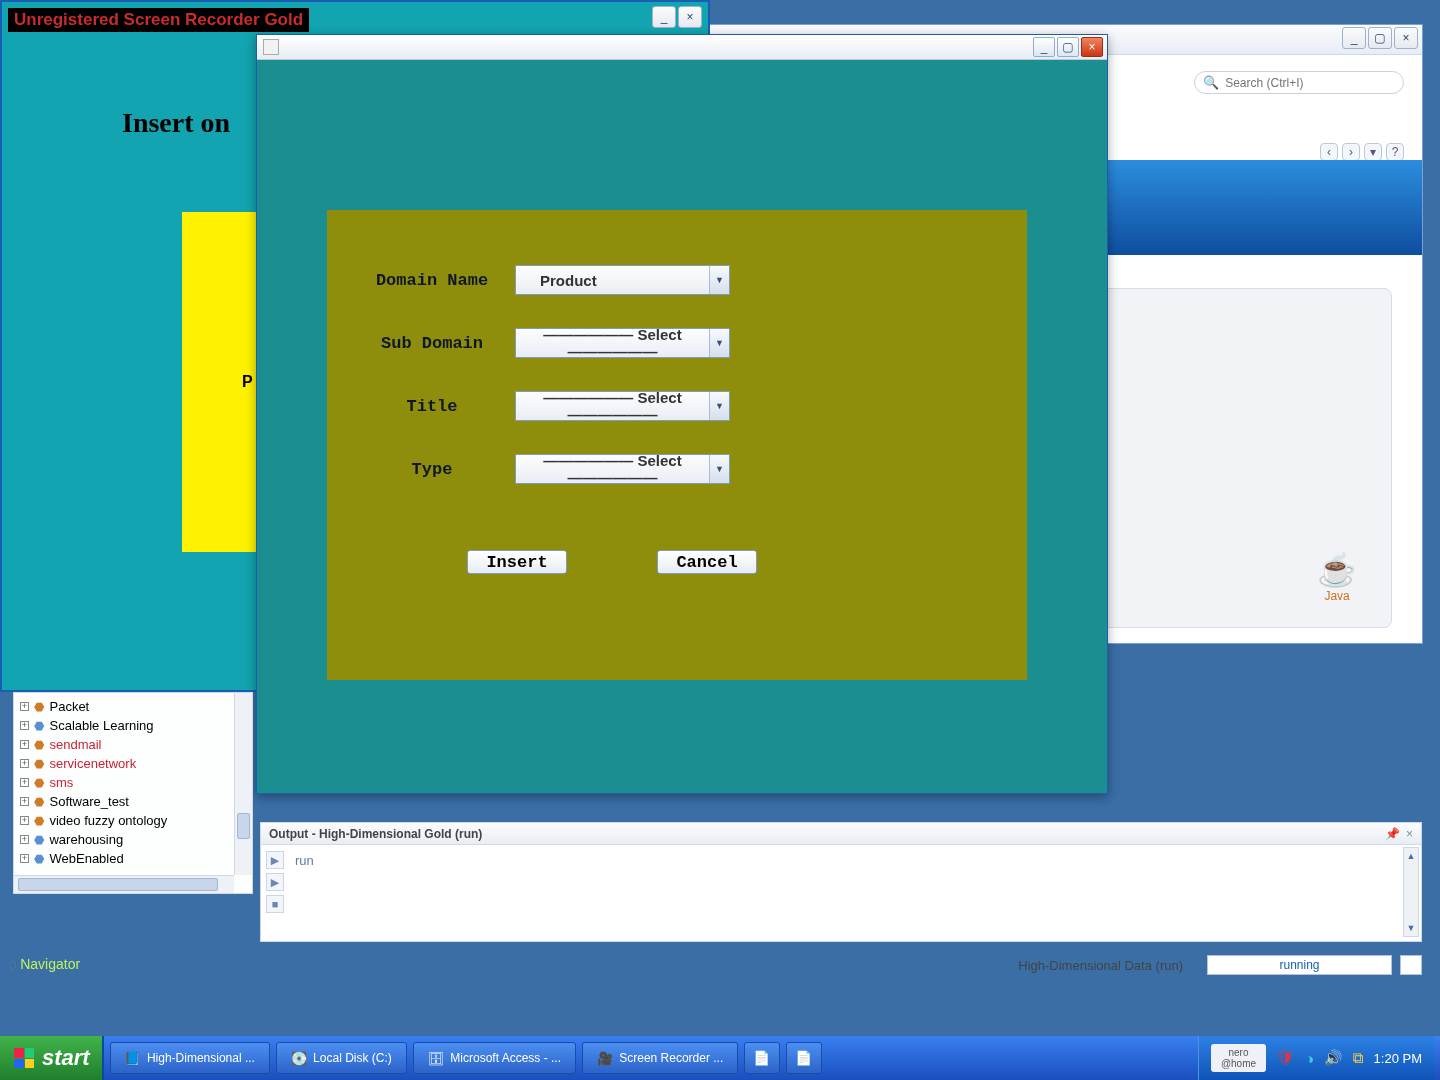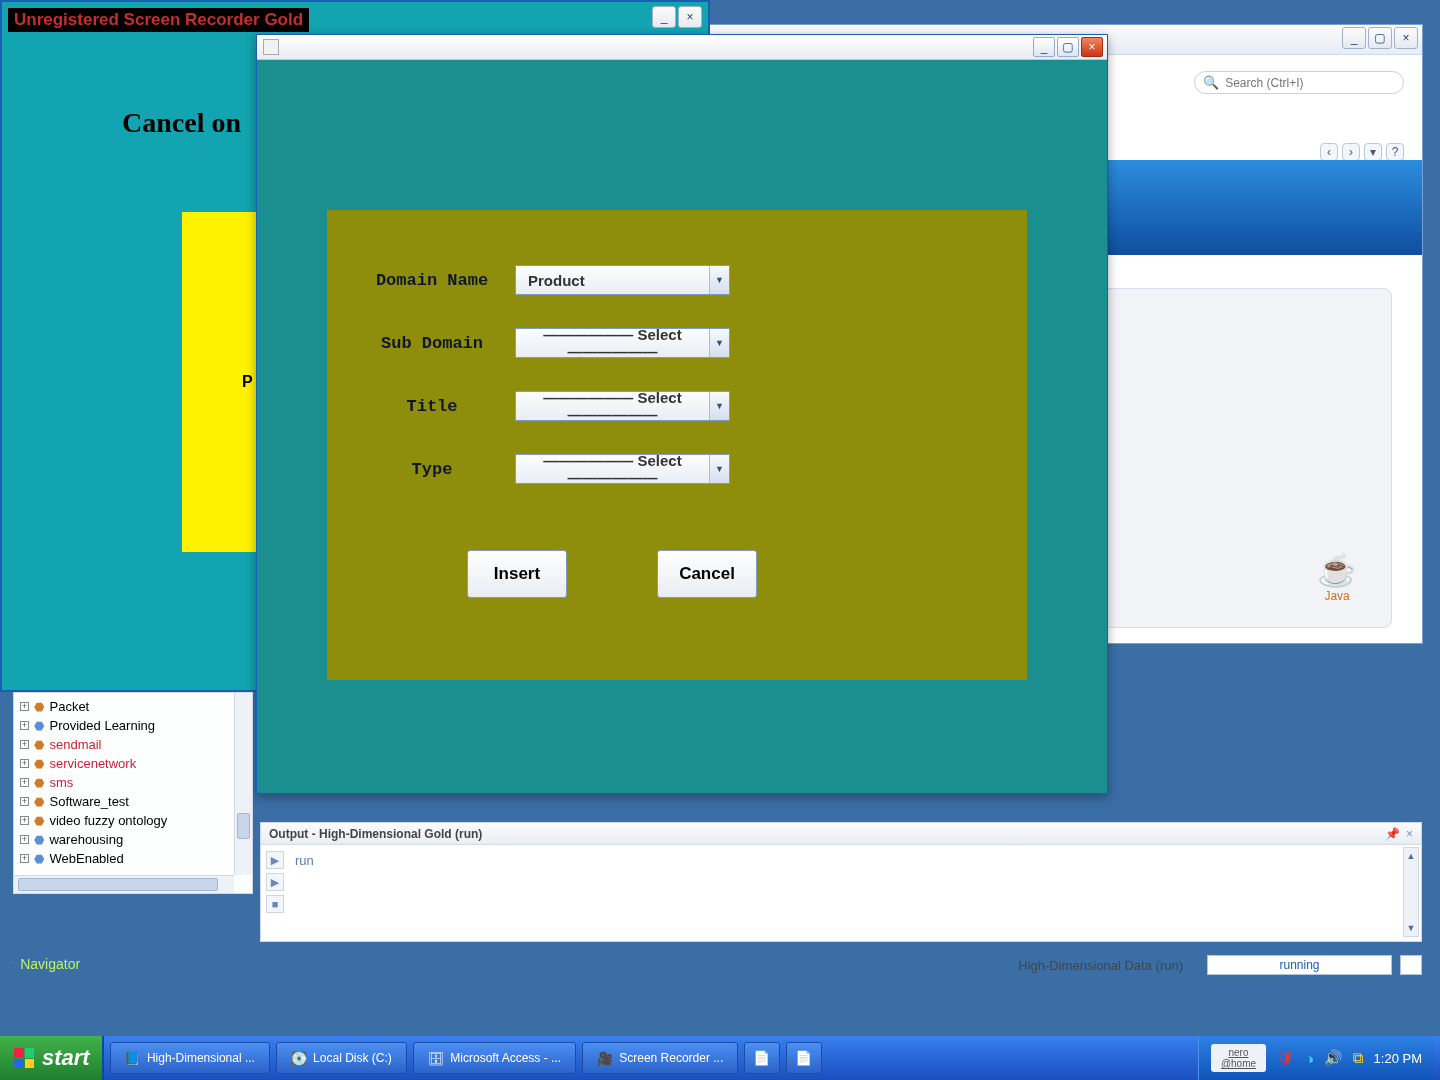"Cancel on" div.browser-heading { text: Cancel -> Insert }
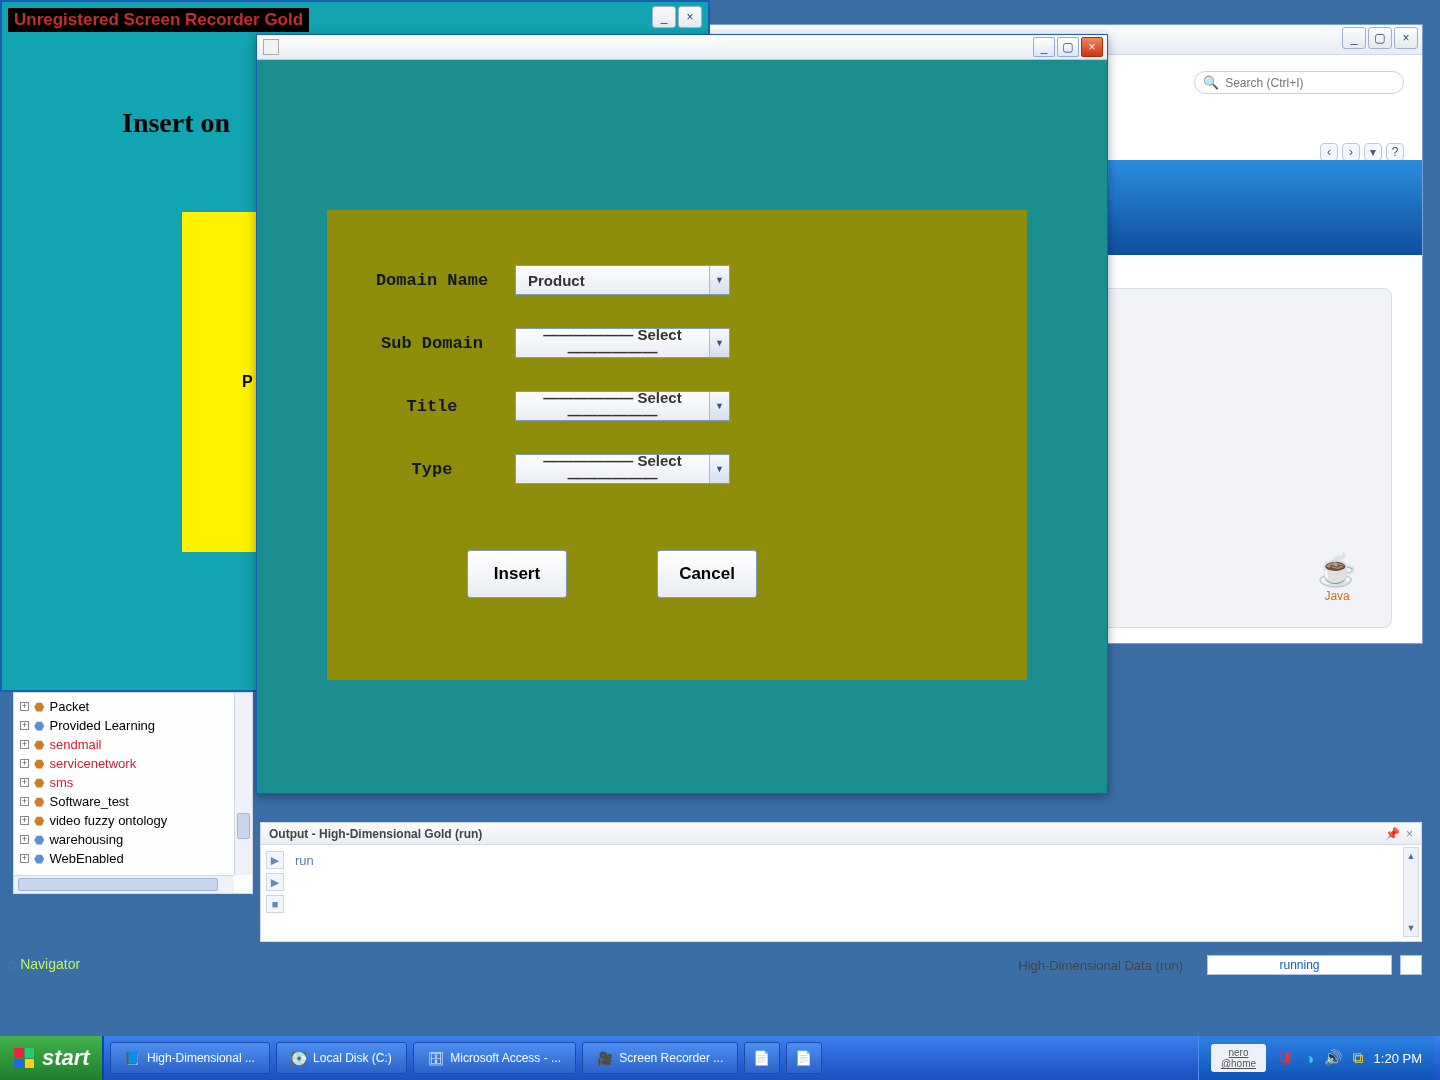"Product" div.val { padding-left: 12px -> 24px }
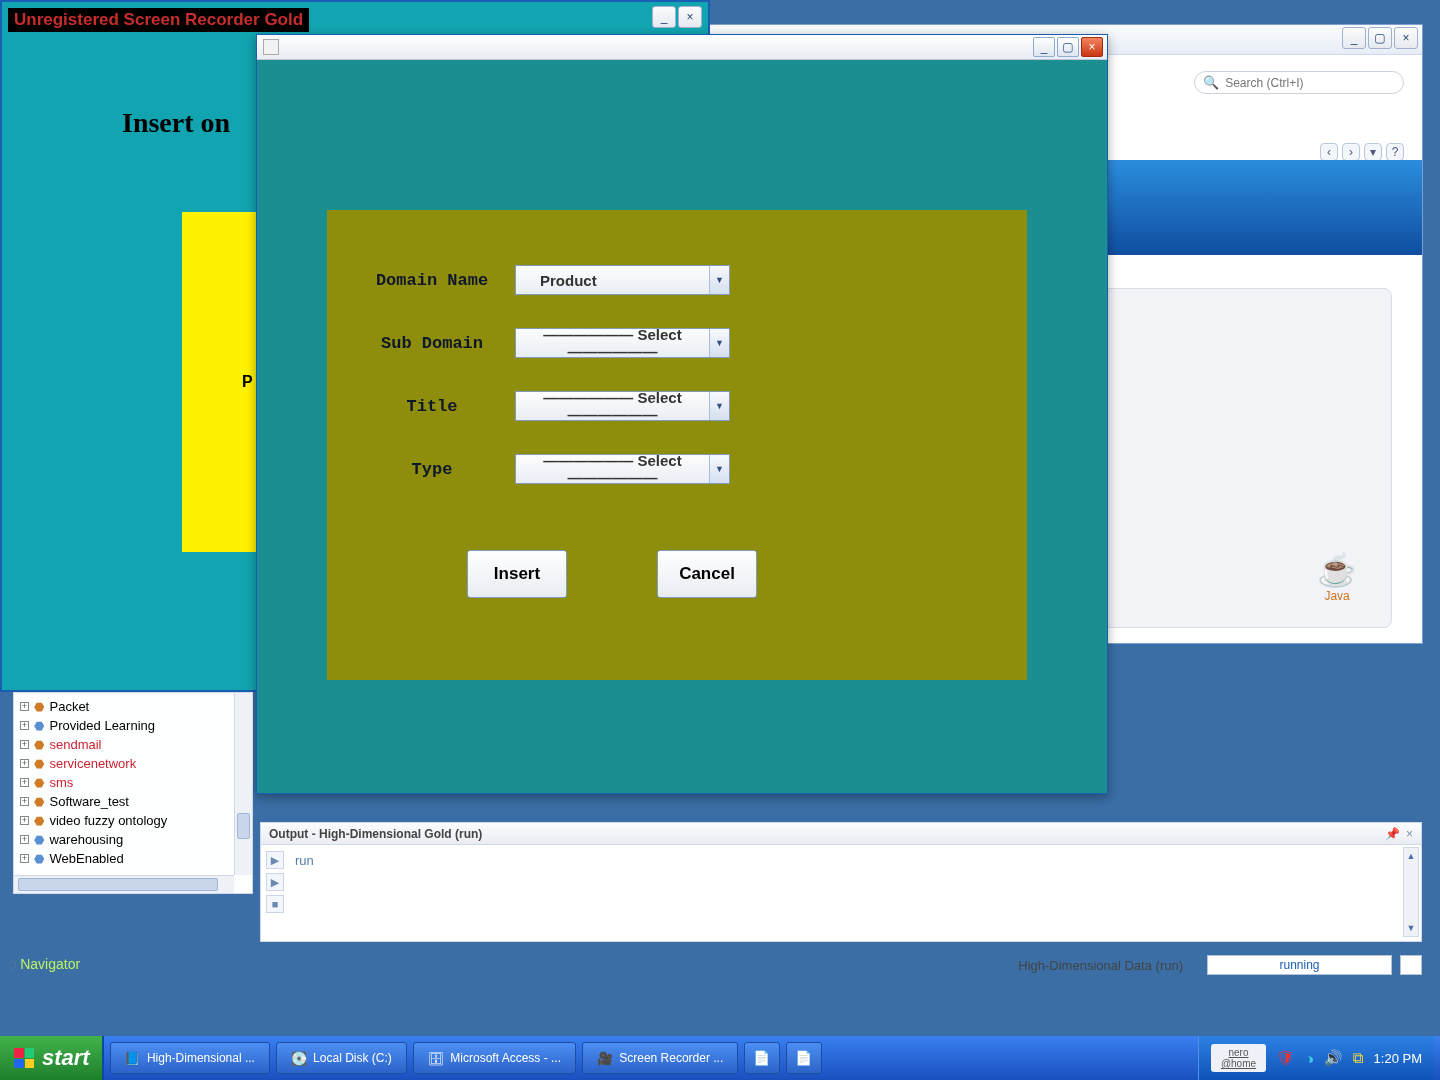"Insert" .form-btn { font-family: Liberation Sans, sans-serif -> Liberation Mono, monospace; height: 48px -> 24px }
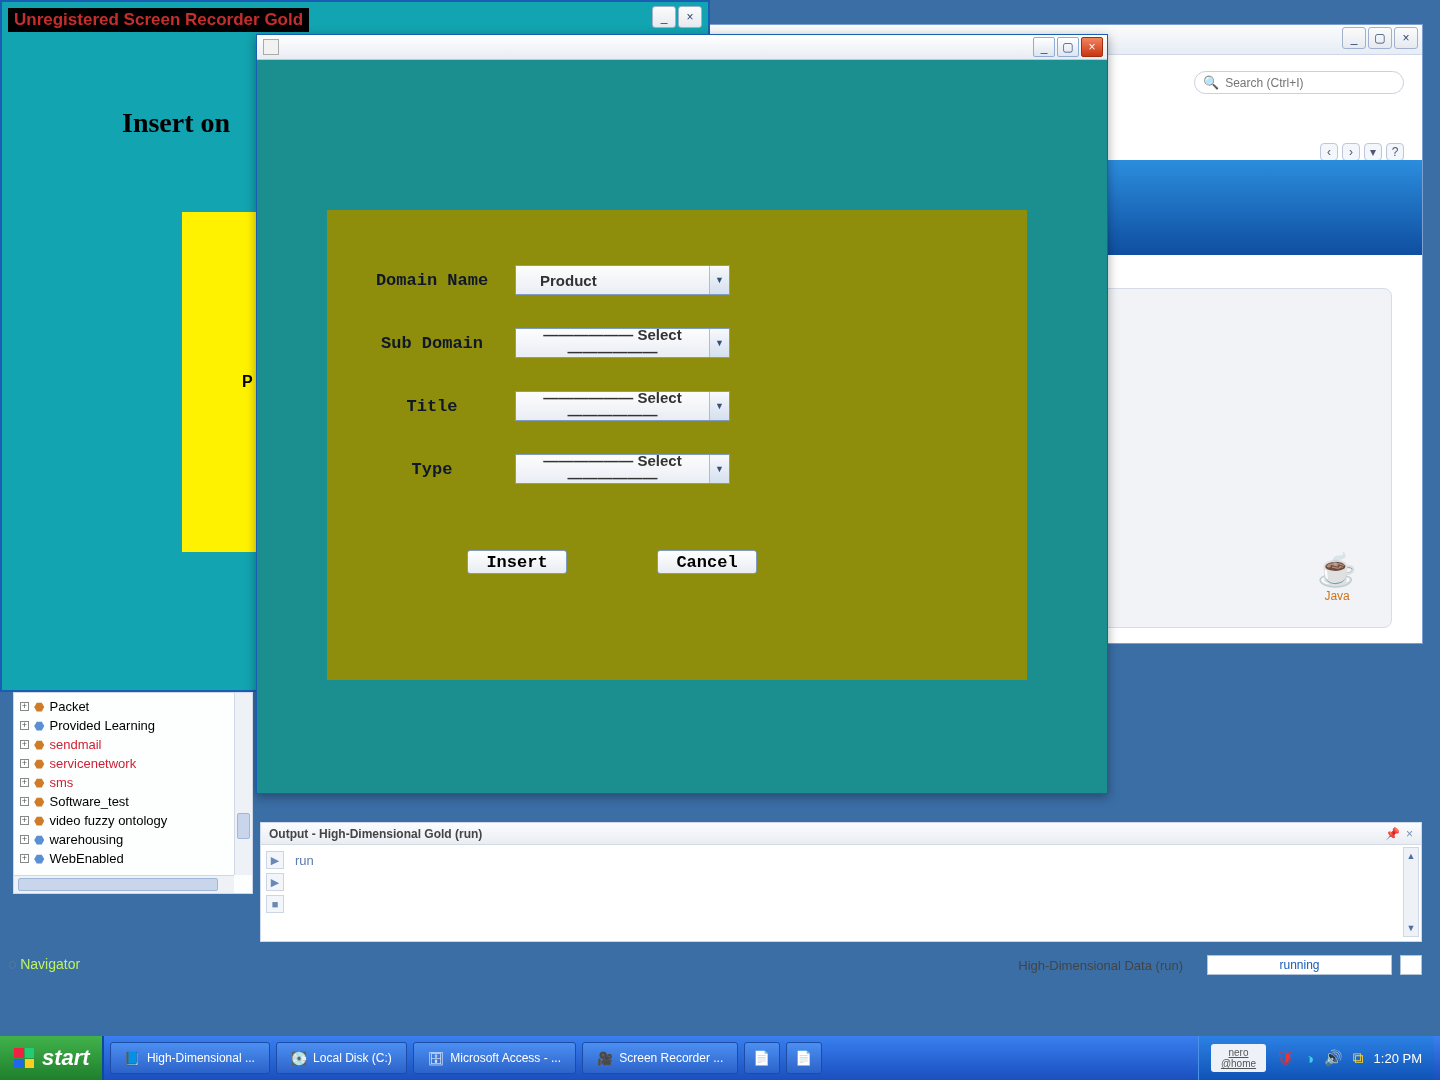"Provided Learning" span { text: Provided -> Scalable }
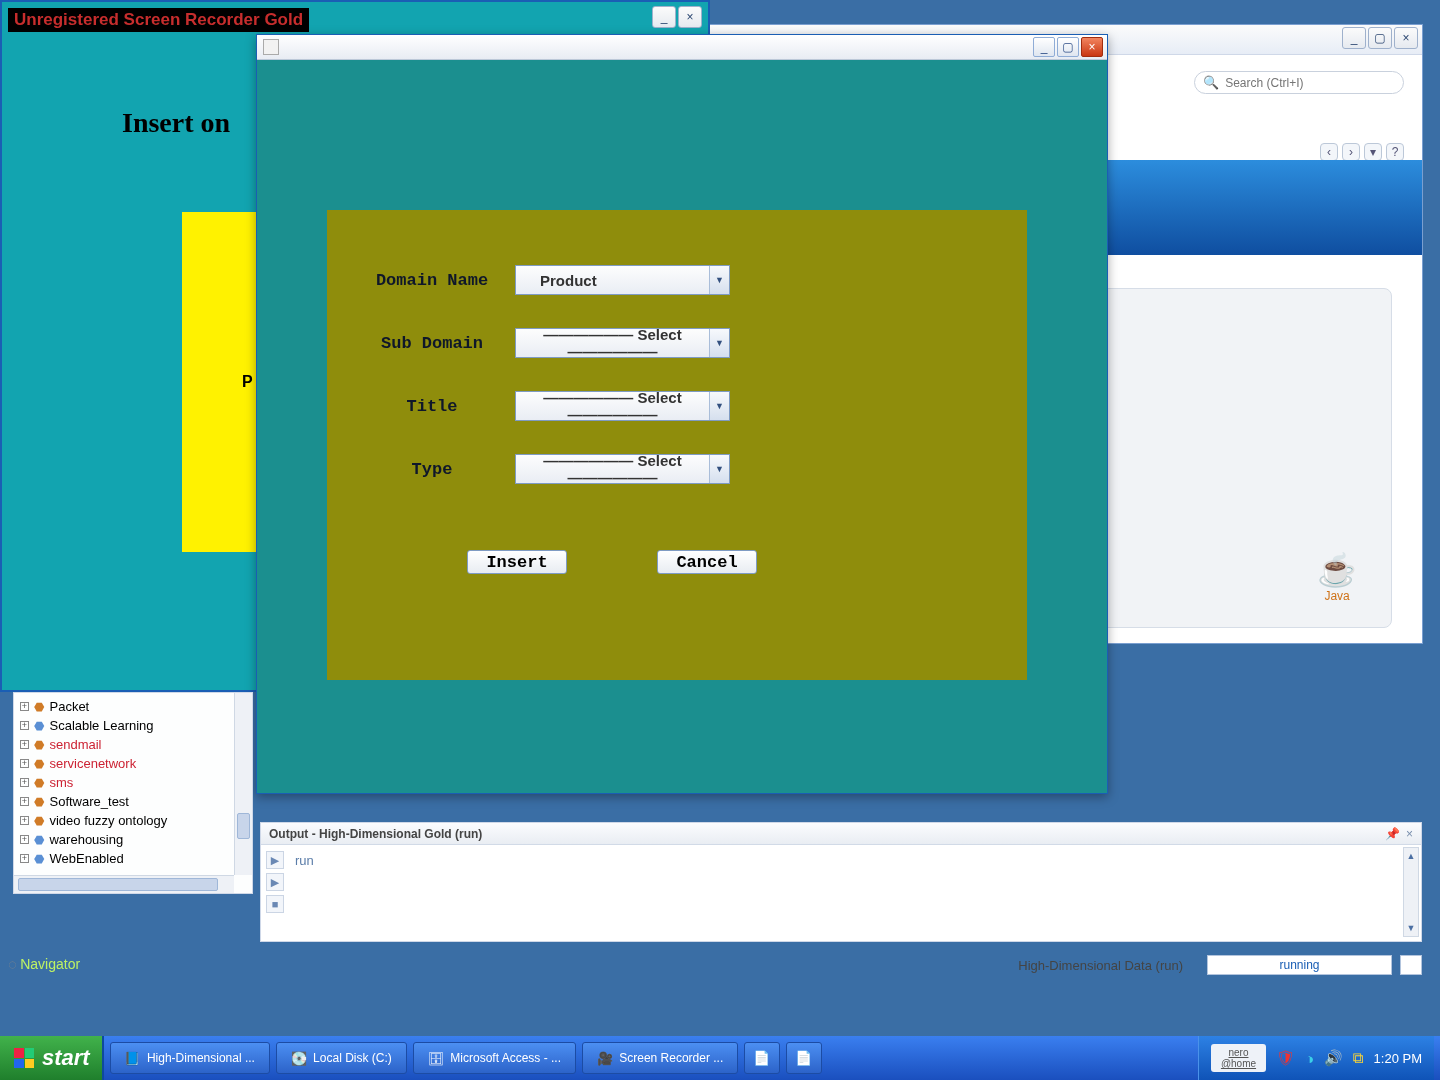"nero" .tray .pill { text-decoration: underline -> none }
